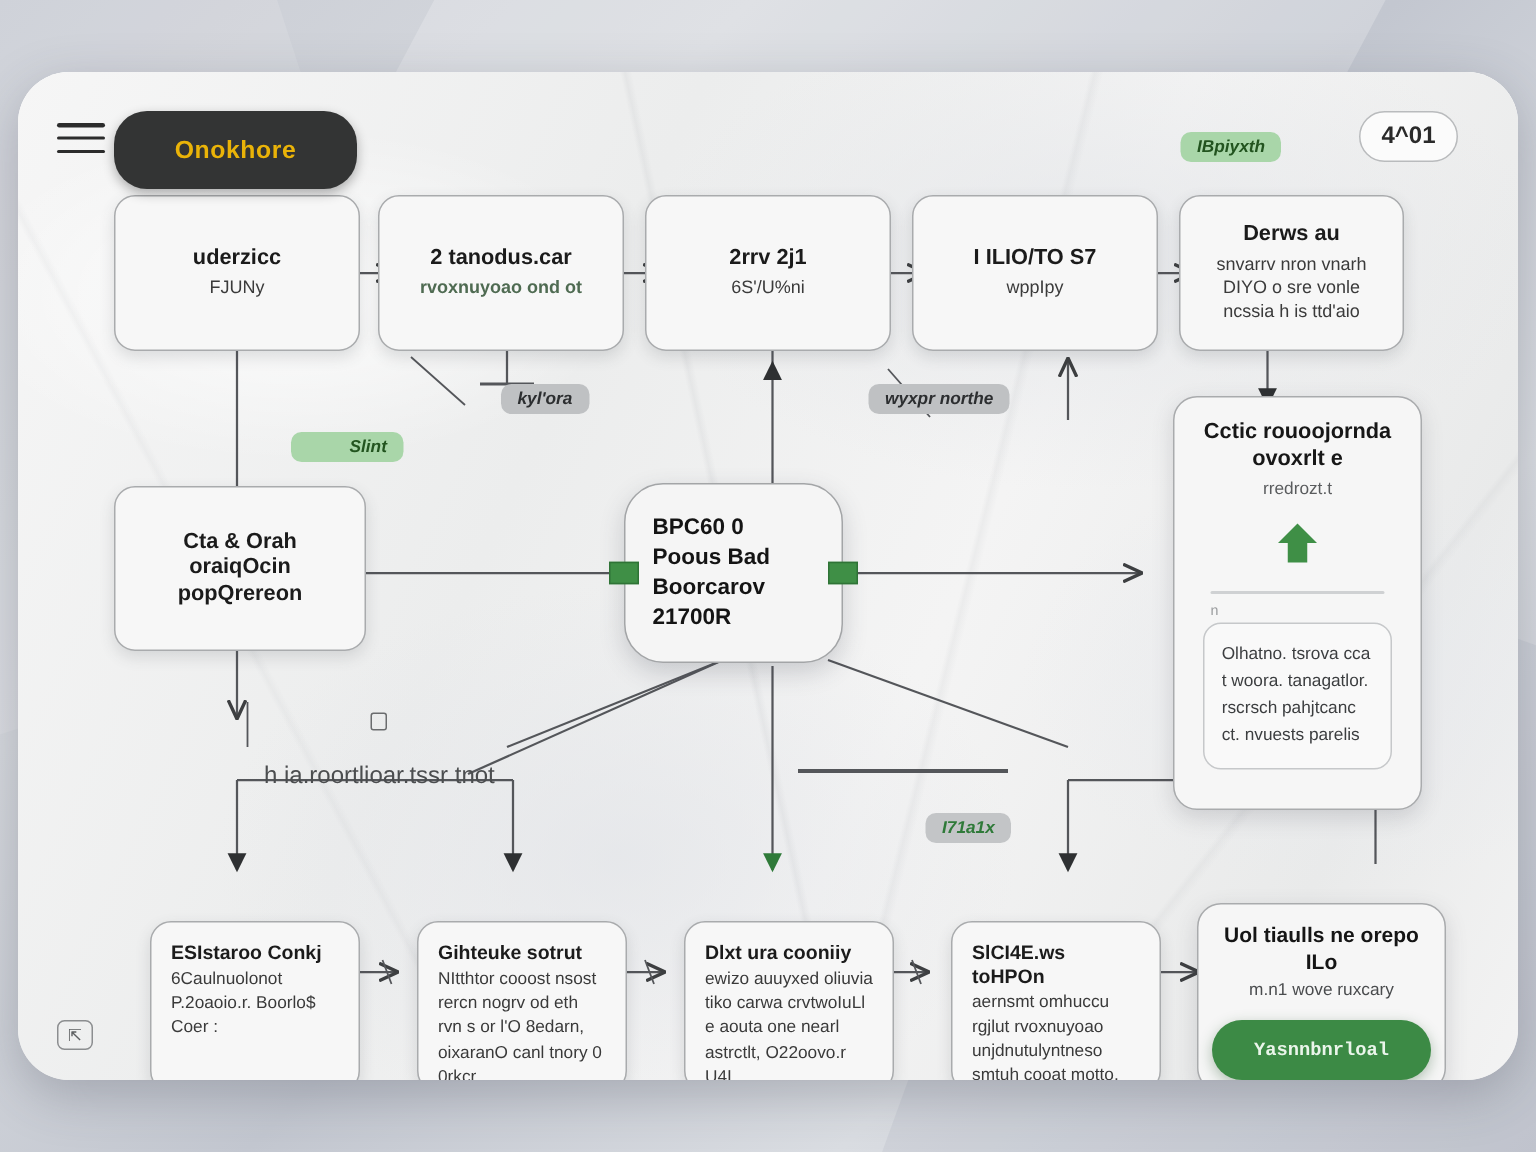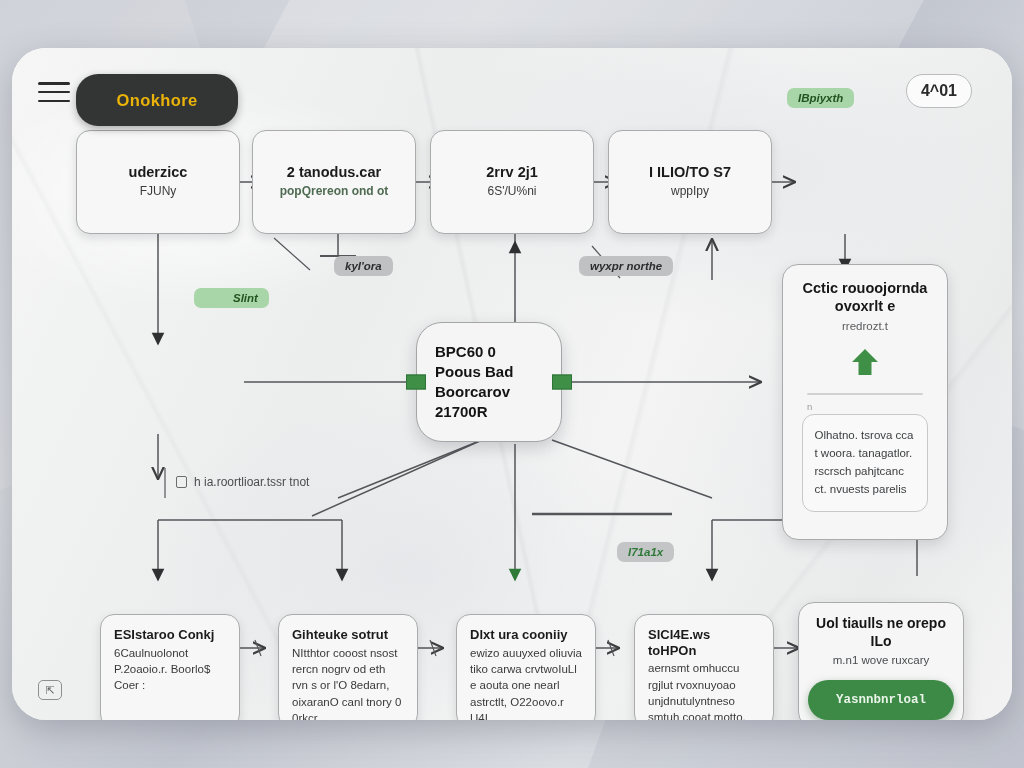"Derws au" div.node { html: none -> <div> <div>Derws au</div> <div>snvarrv nron vnarh DIYO o sre vonle ncssia h is ttd'aio</div> </div> }
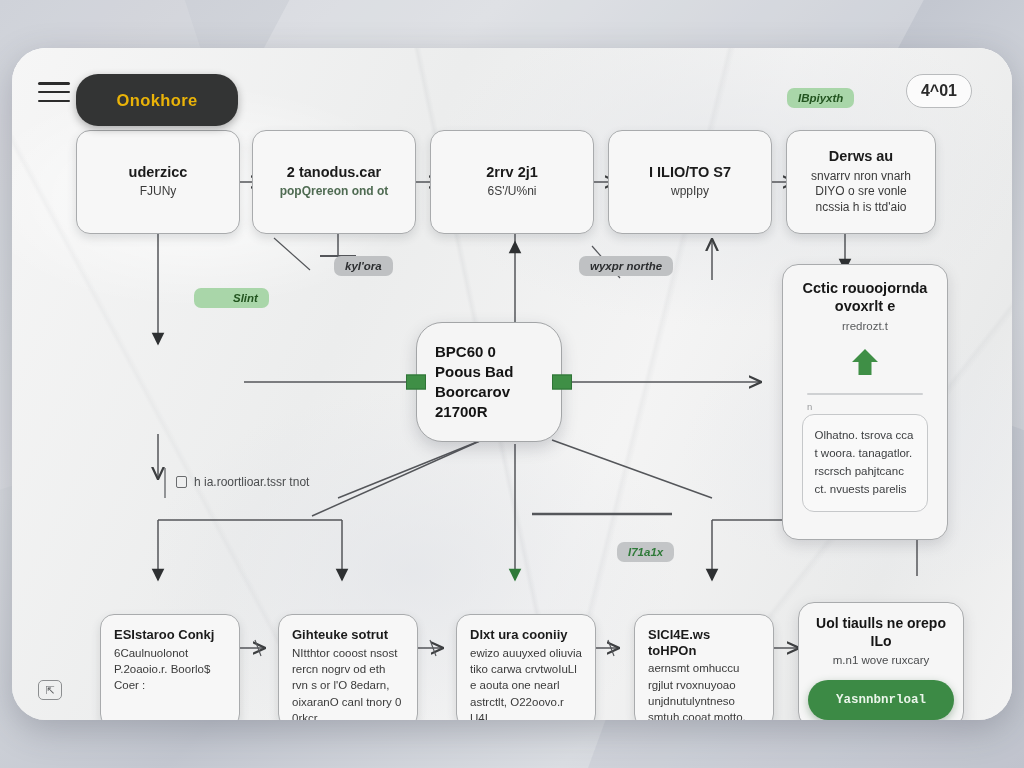"popQrereon ond ot" div.n-sub { text: popQrereon -> rvoxnuyoao }
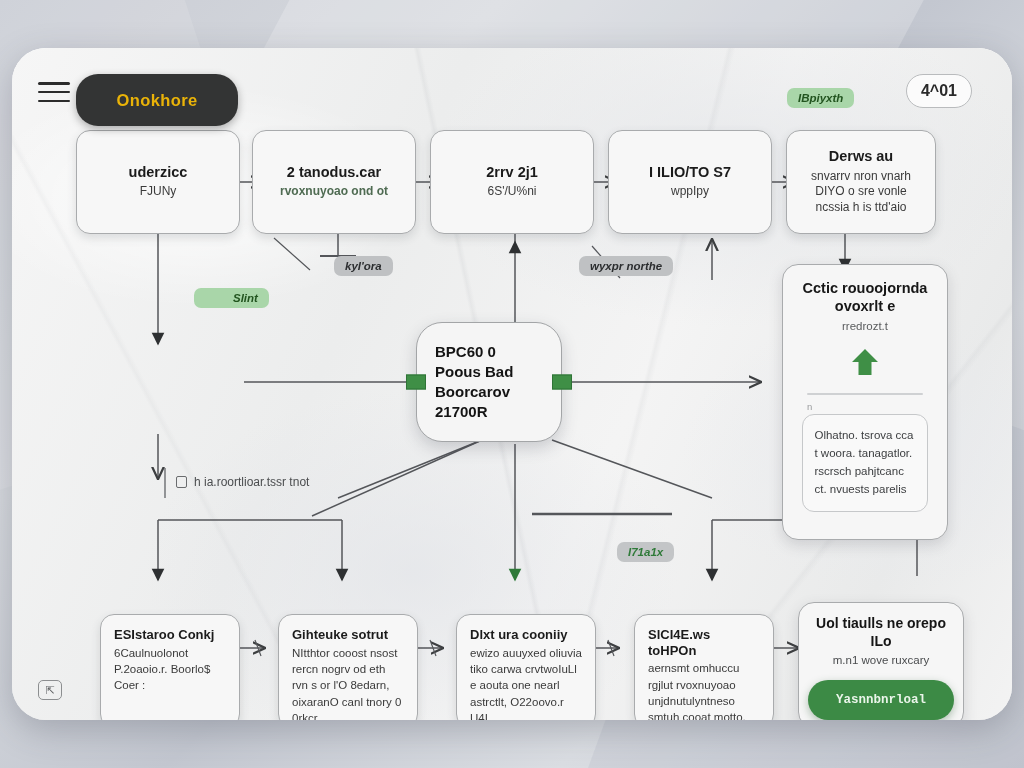"Cta & Orah" div.node { html: none -> <div> <div>Cta &amp; Orah</div> <div>oraiqOcin</div> <div>popQrereon</div> </div> }
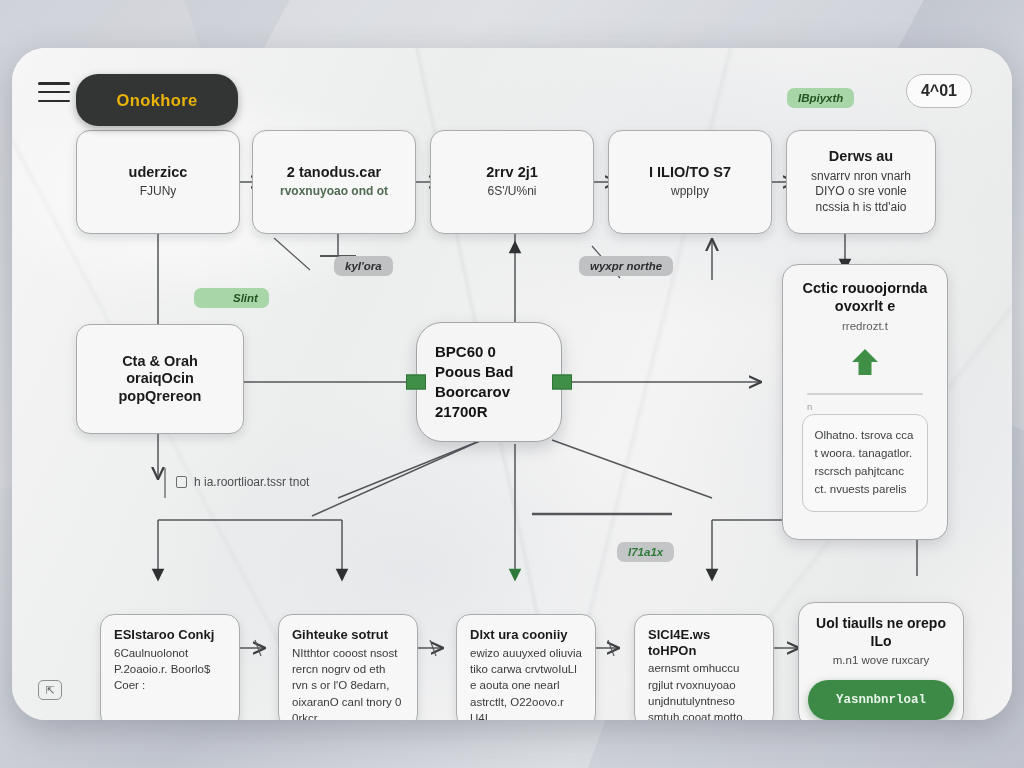"h ia.roortlioar.tssr tnot" .note { flex-direction: none -> column; font-size: 12px -> 16px; gap: 7px -> 22px }
